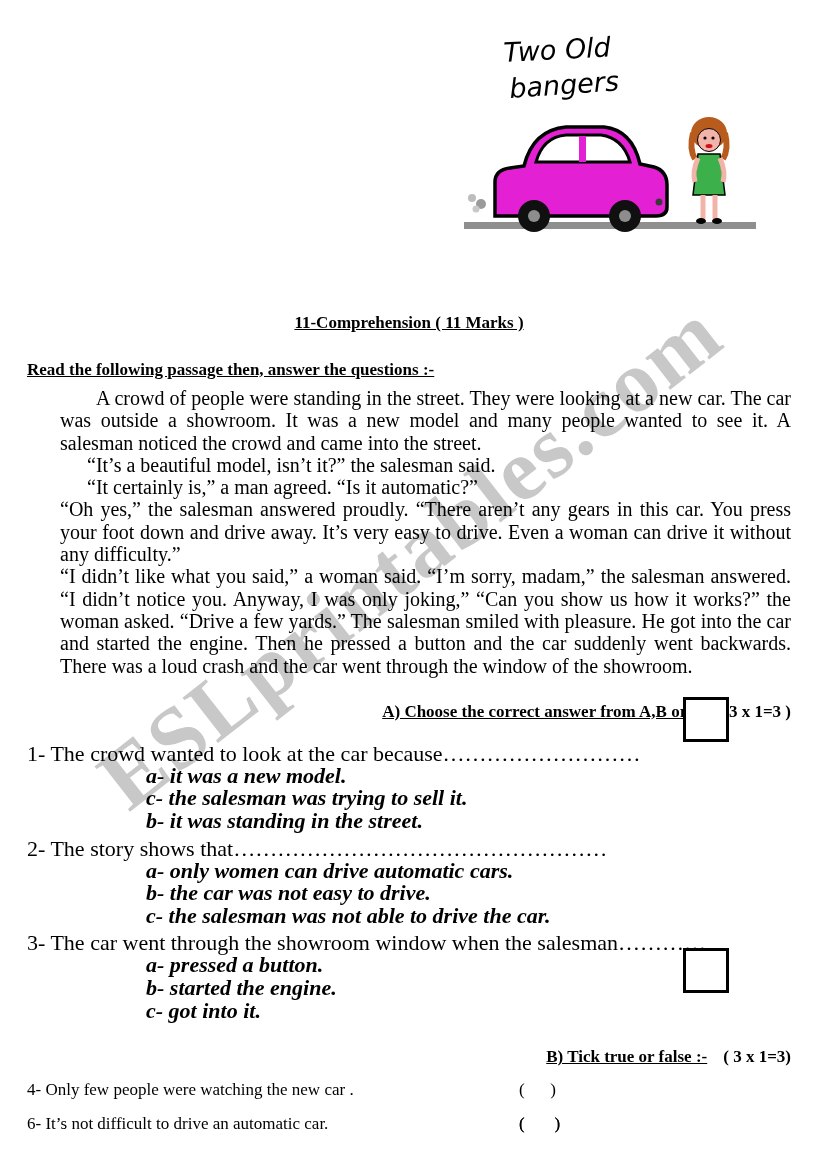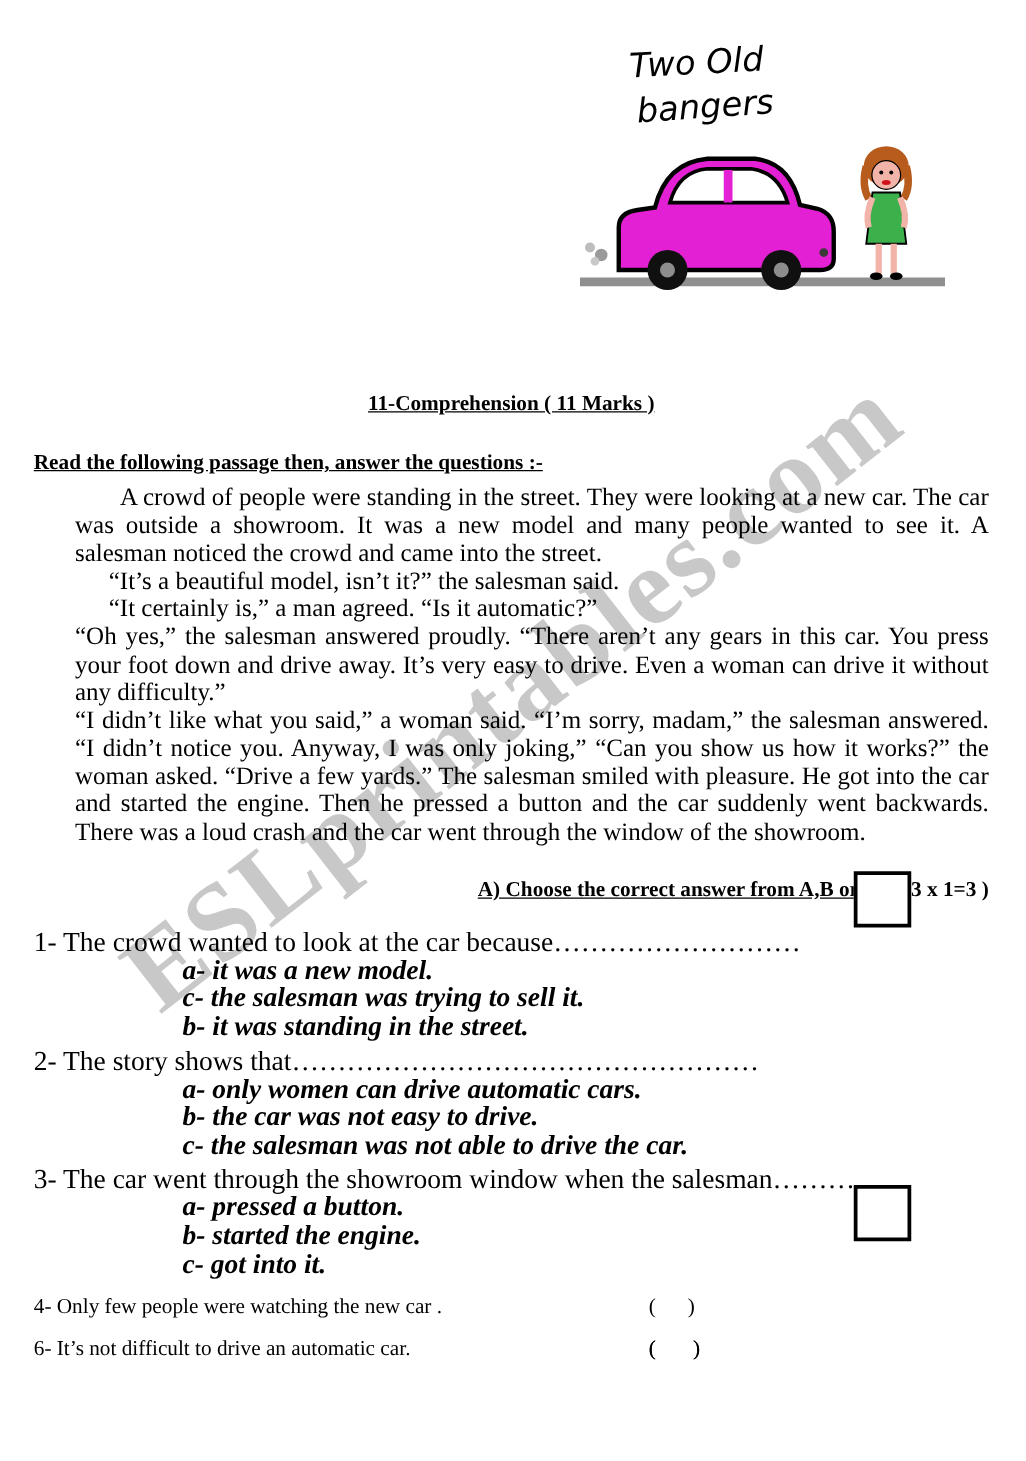"B) Tick true or false" div.section-heading { html: none -> <div> <span>B) Tick true or false :-</span><span>( 3 x 1=3)</span> </div> }
